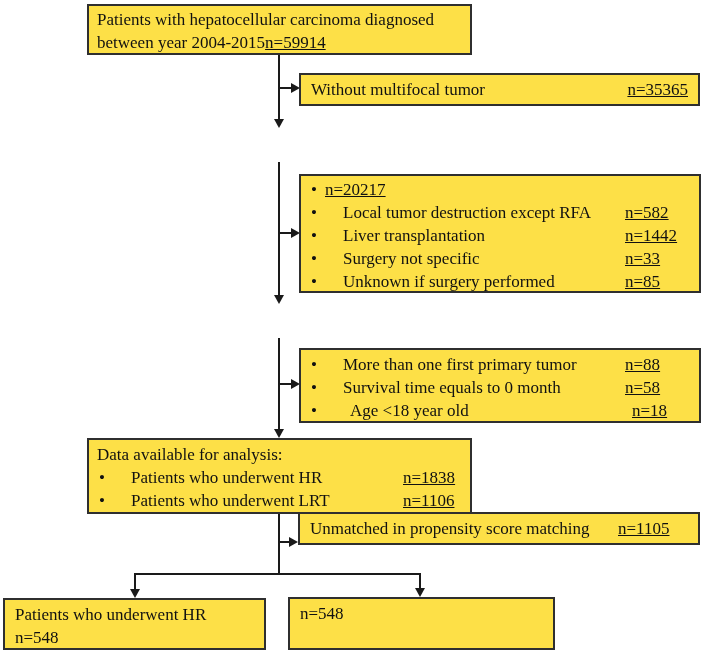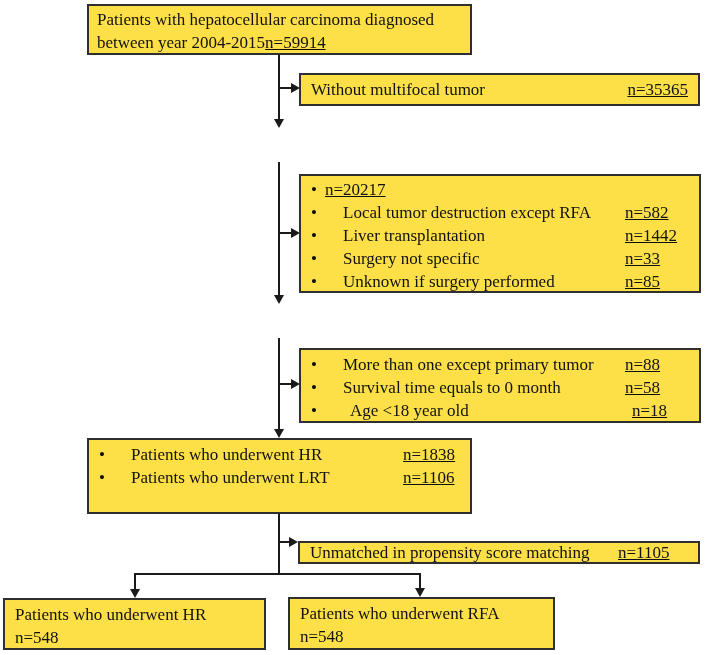"More than one except primary" span.lbl { text: except -> first }
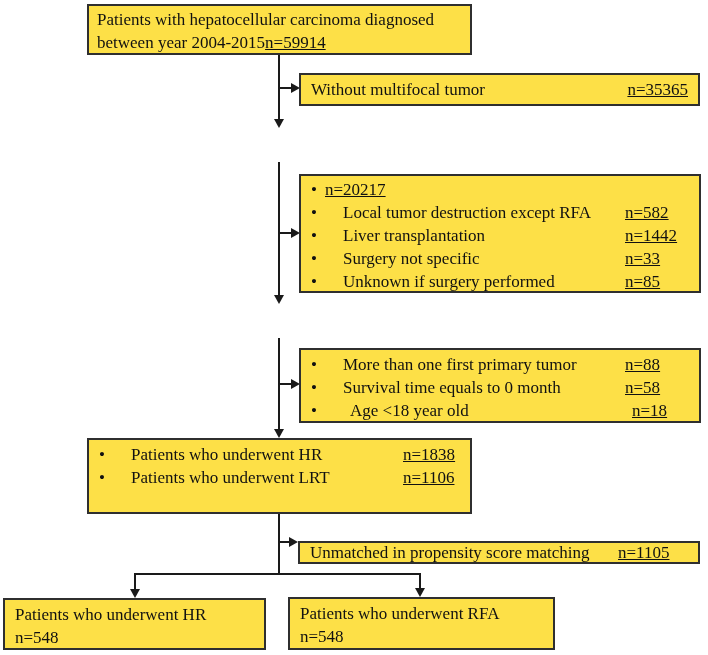"Data available for analysis:" div.title-line { html: none -> <div>Data available for analysis:</div> }
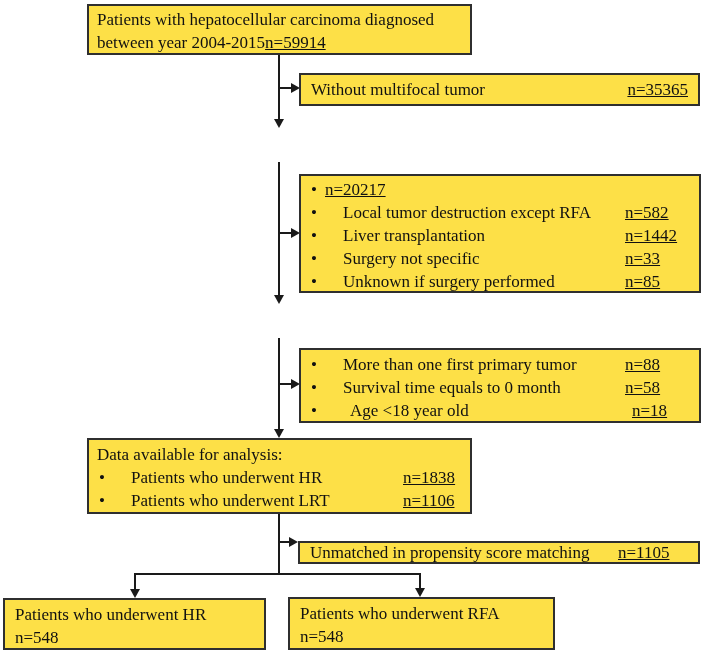"Unmatched in propensity score matching" div.box { height: 23px -> 33px; top: 541px -> 512px }
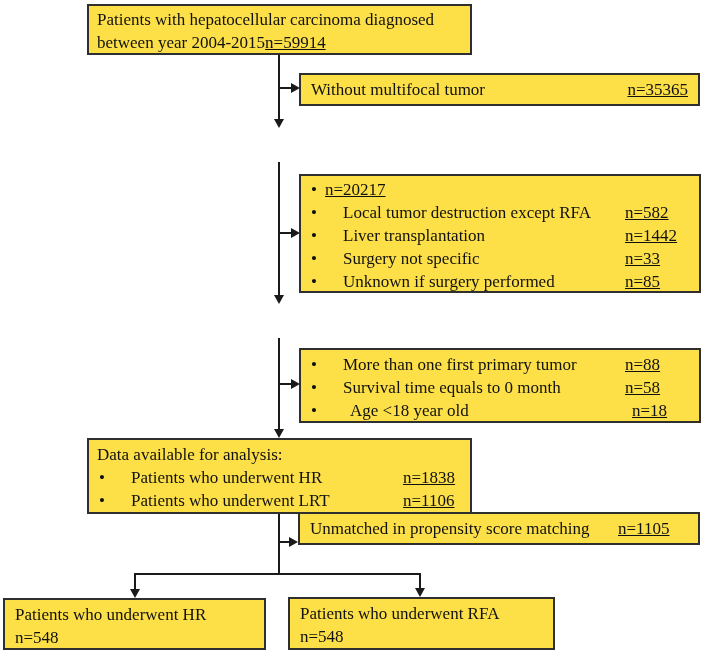"Patients who underwent RFA" div { html: <div>Patients who underwent RFA</div> -> none }
